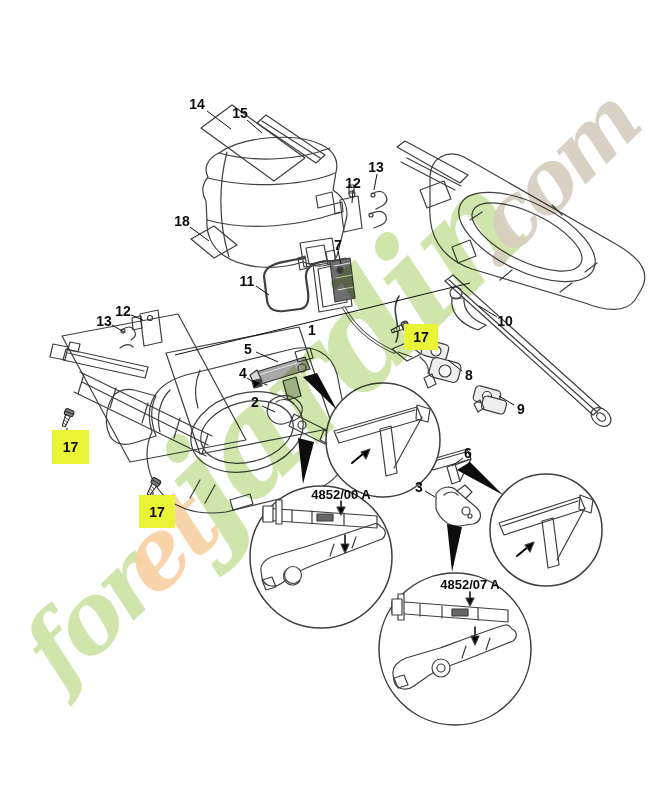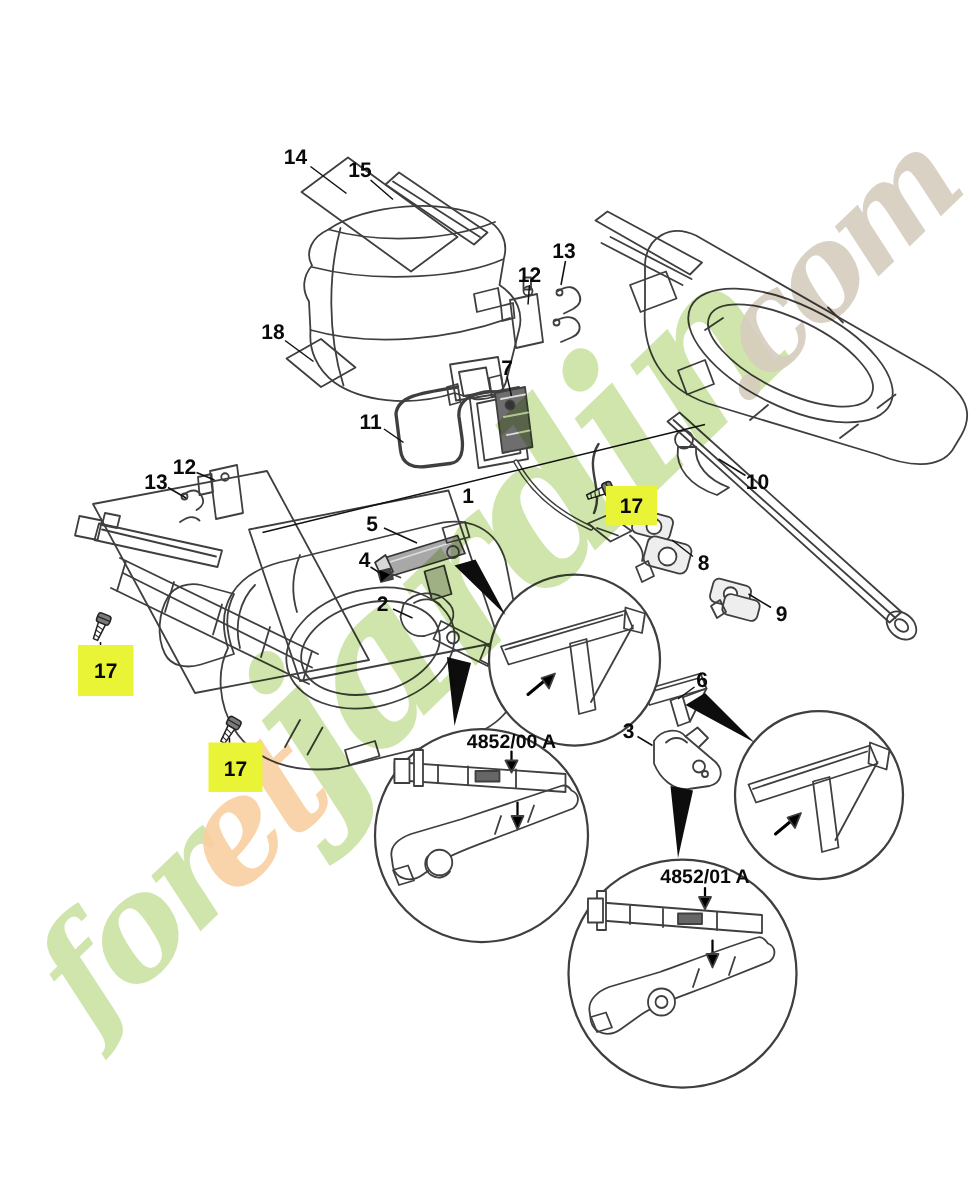"4852/01 A" div.part-label { text: 4852/01 -> 4852/07 }
